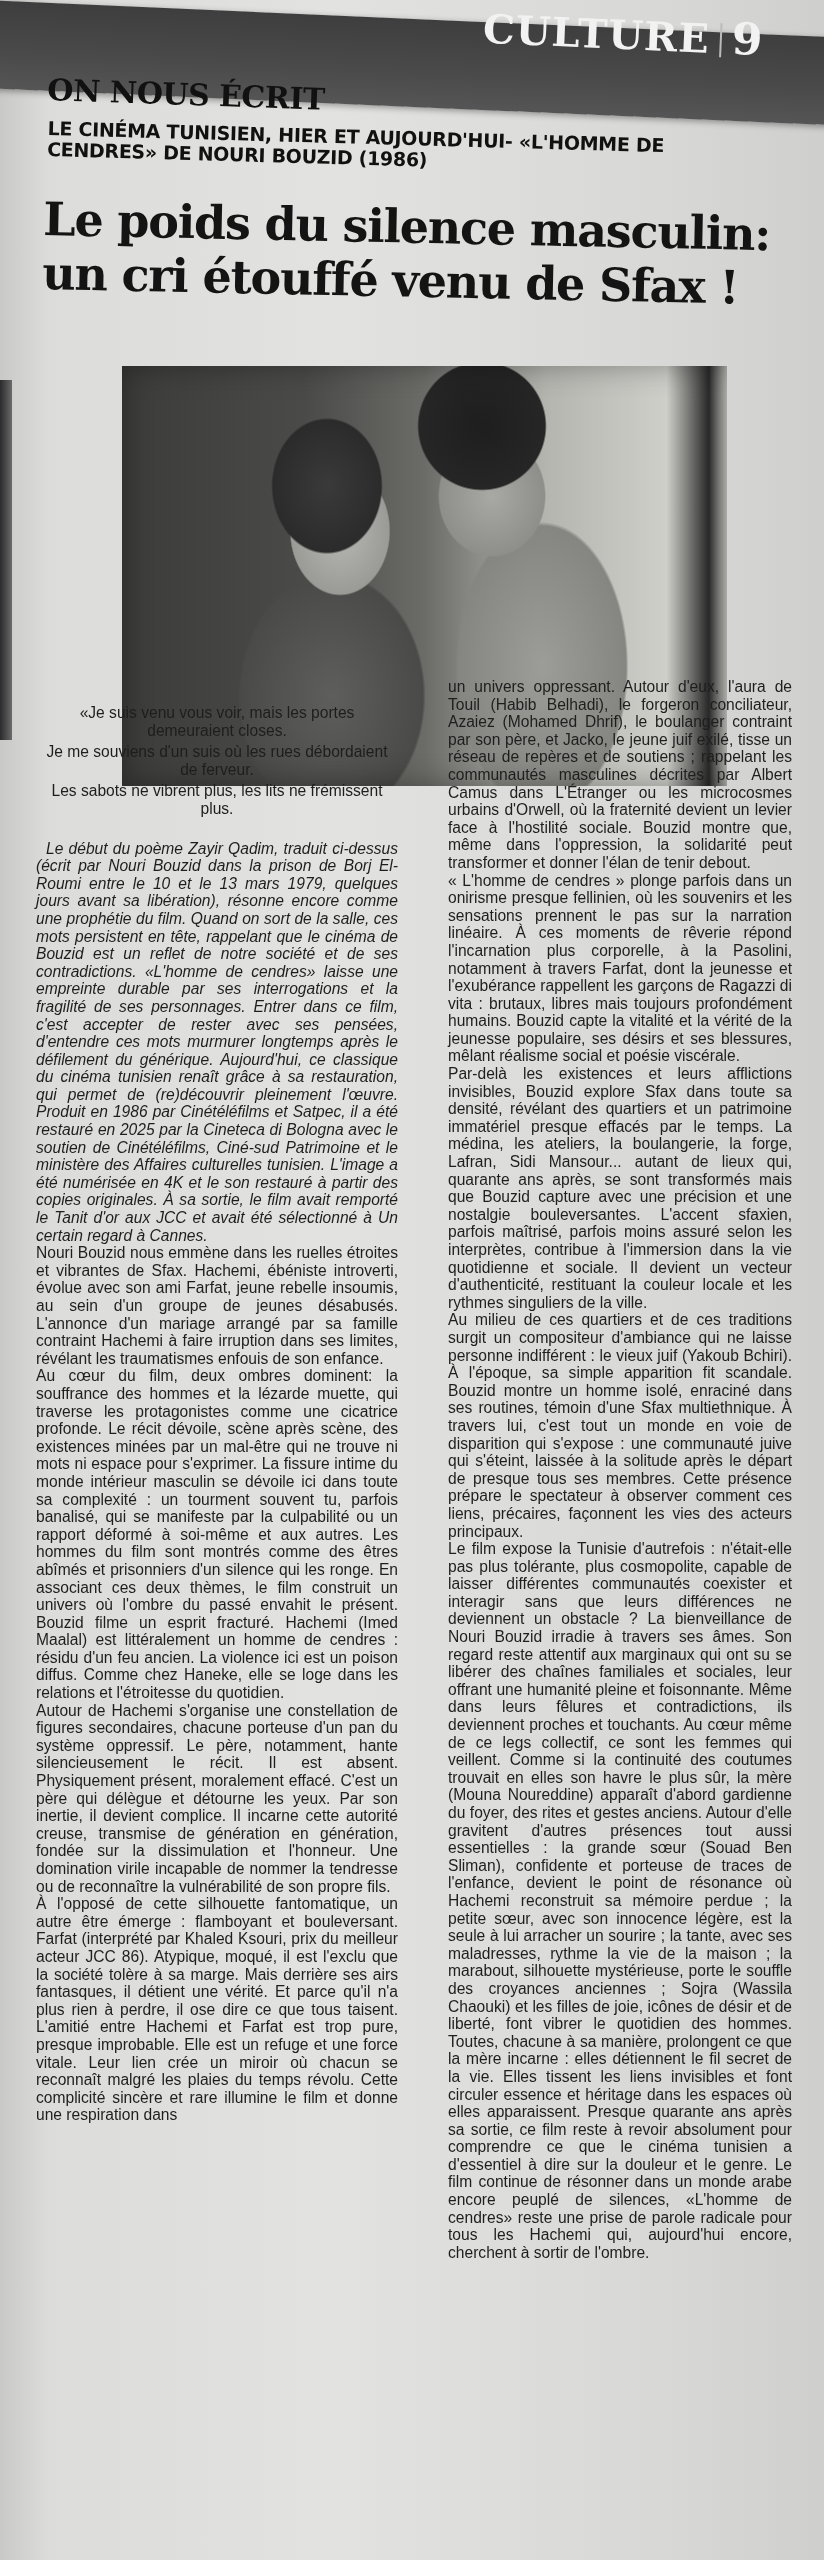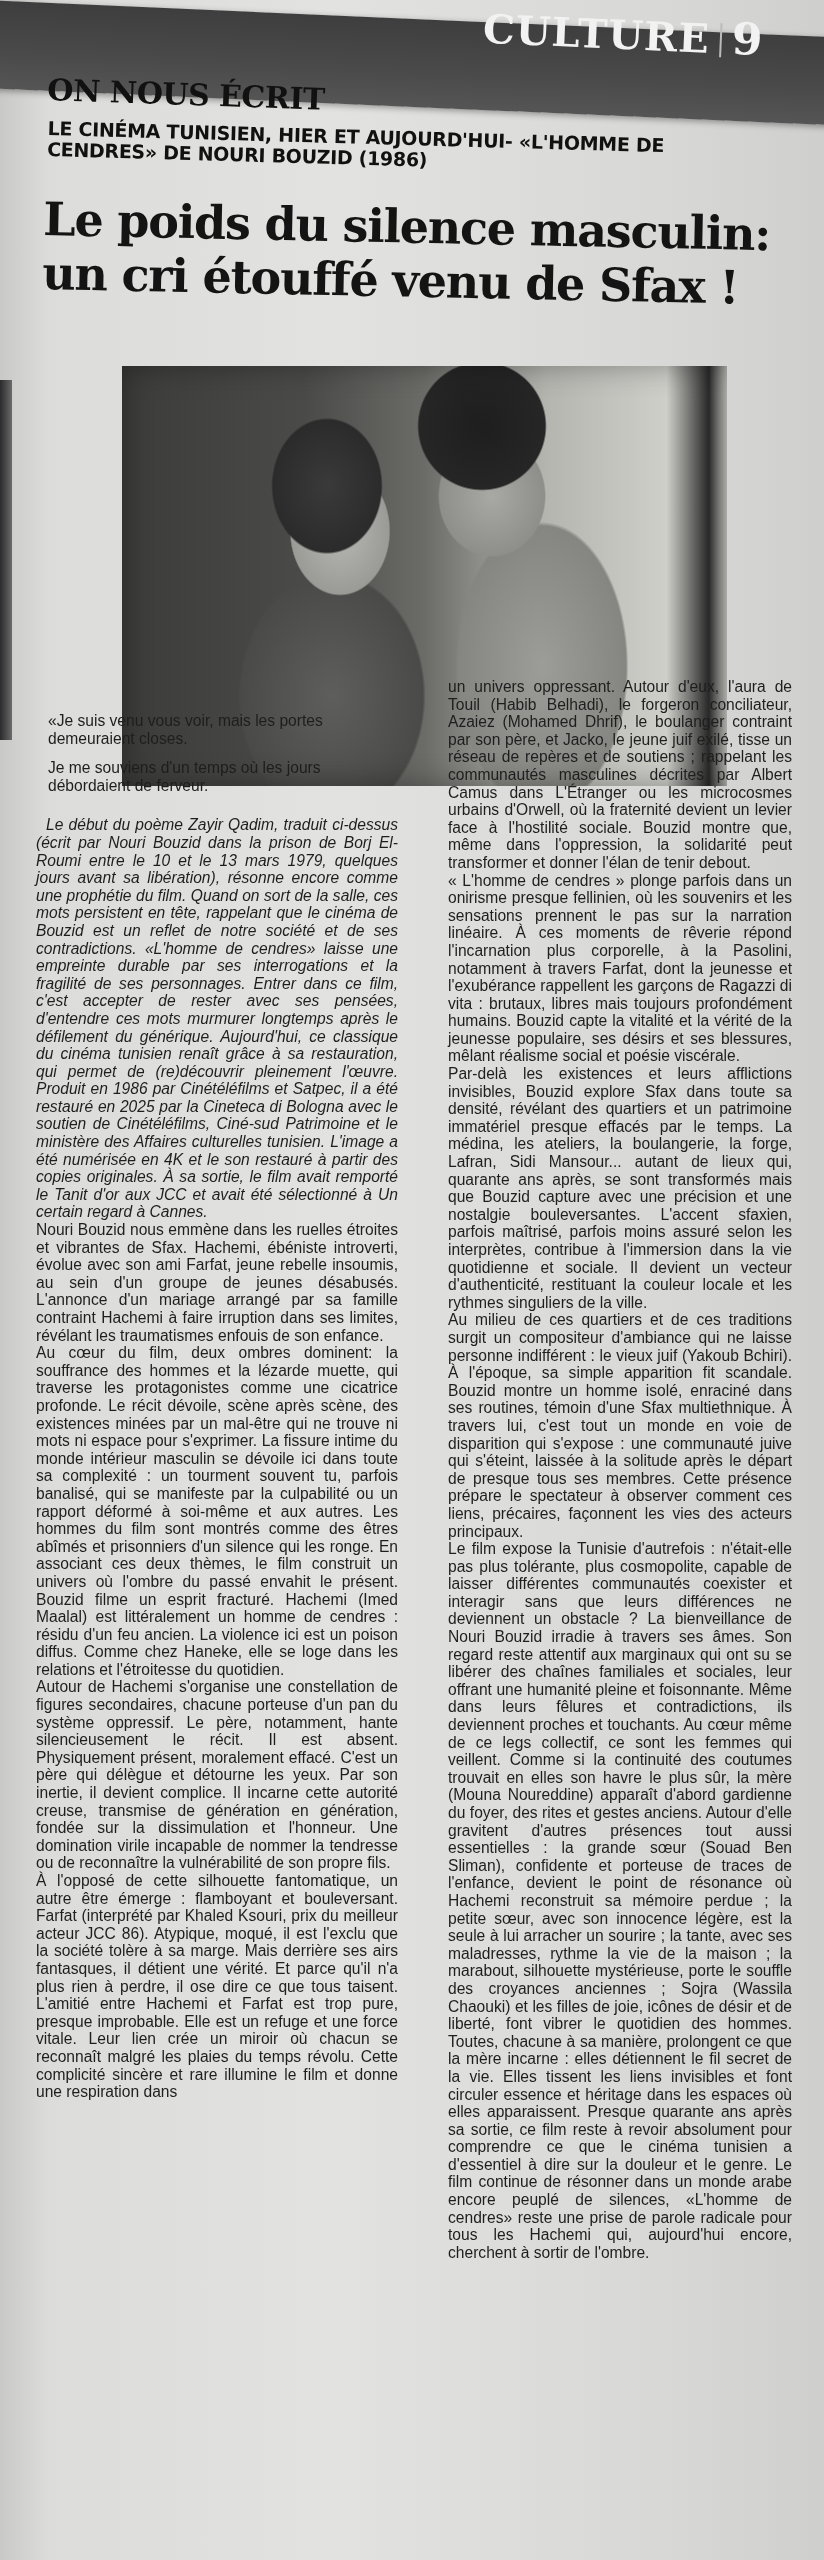"«Je suis venu vous voir," .poem p { margin: 12px -> 4px; text-align: left -> center }
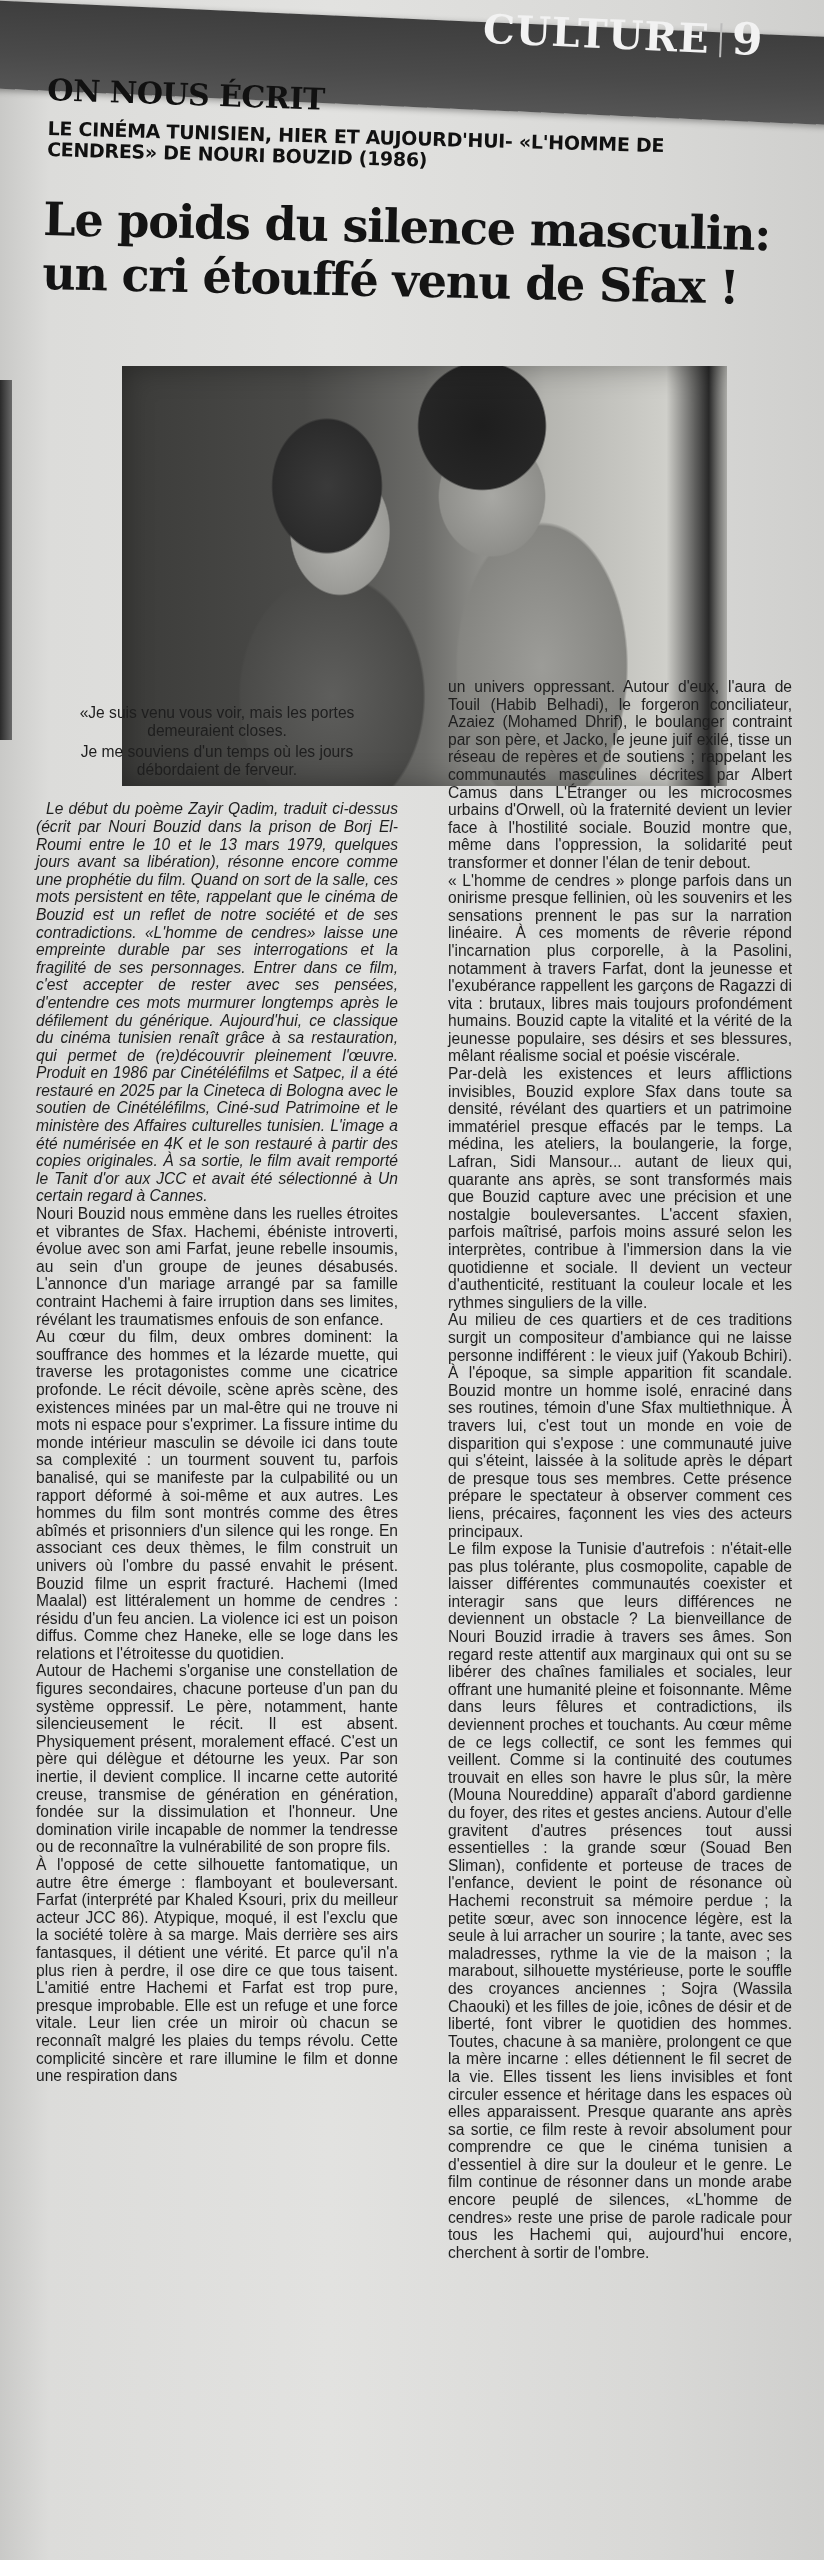"Je me souviens d'un temps" p { text: temps où les jours -> suis où les rues }
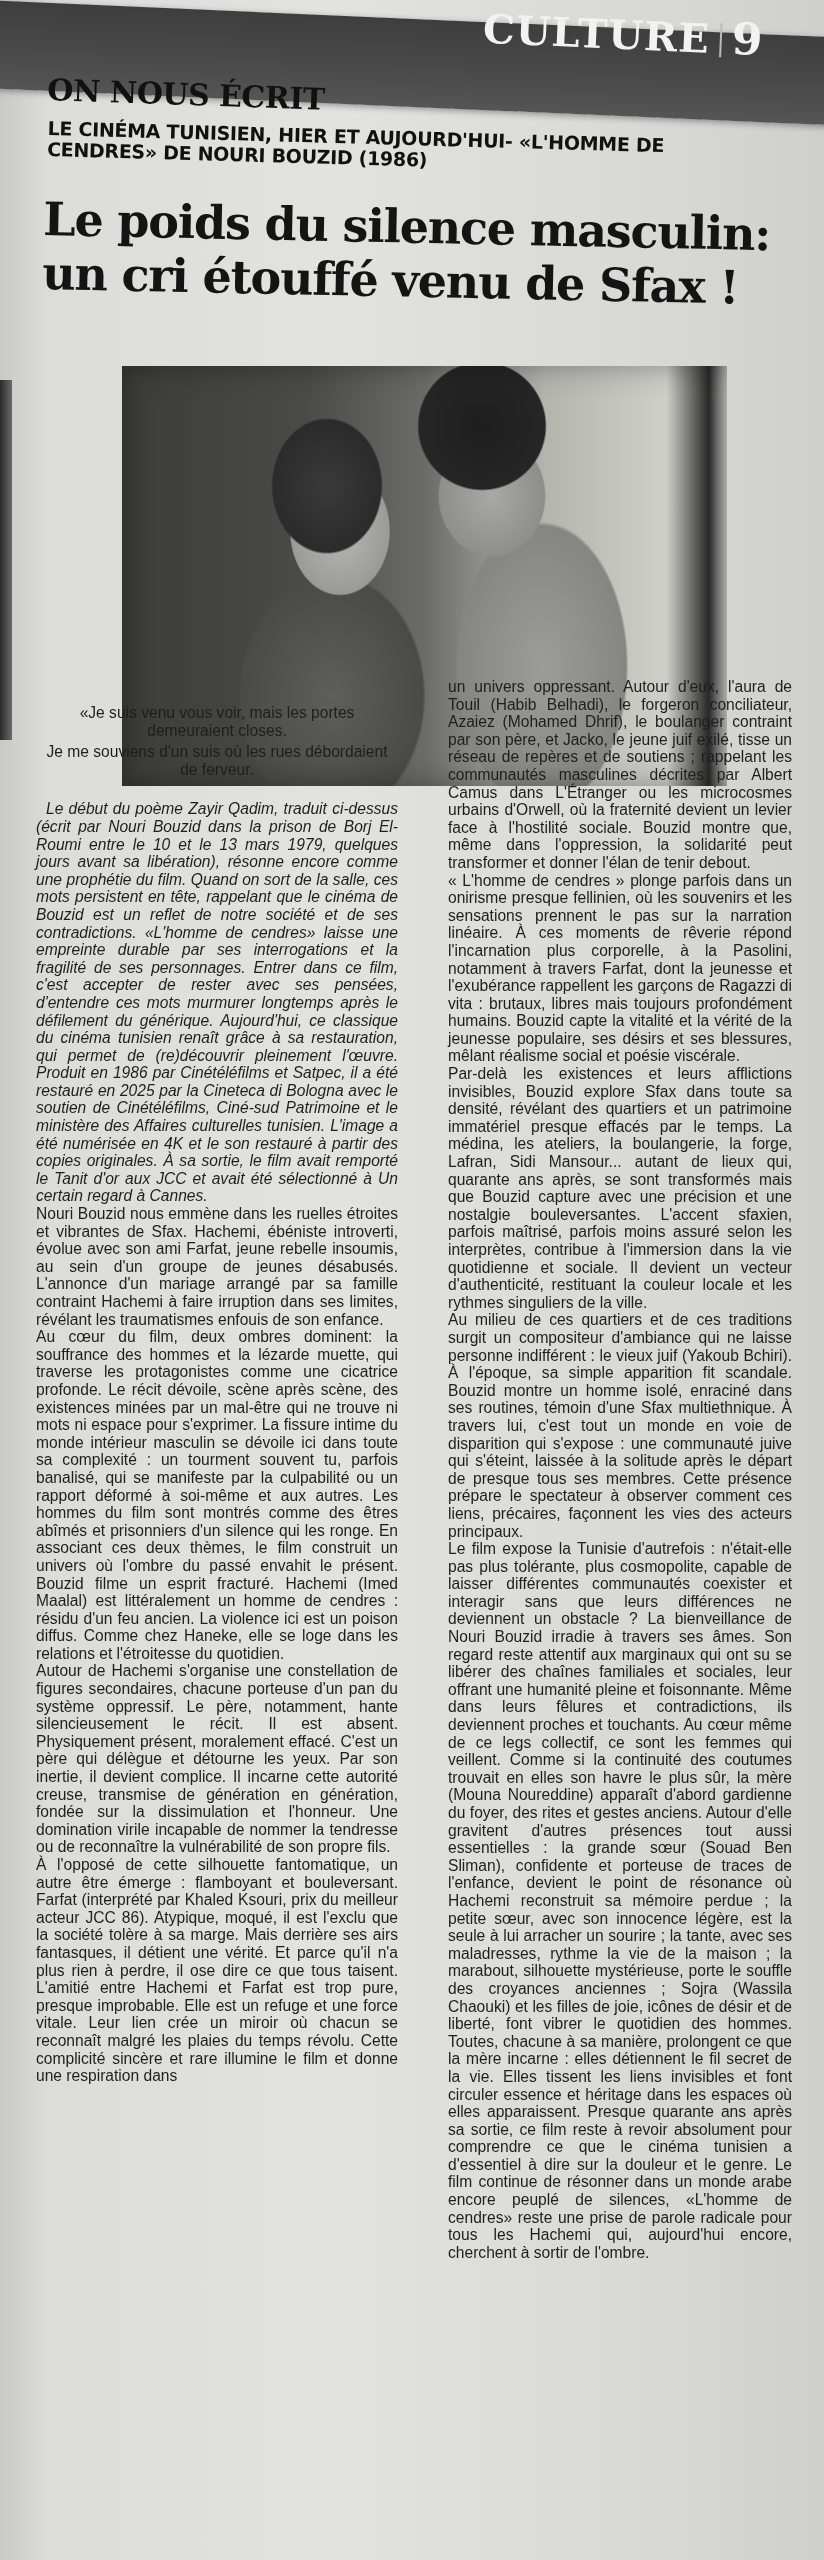"Les sabots ne vibrent plus," p { html: none -> <p>Les sabots ne vibrent plus, les lits ne frémissent plus.</p> }
